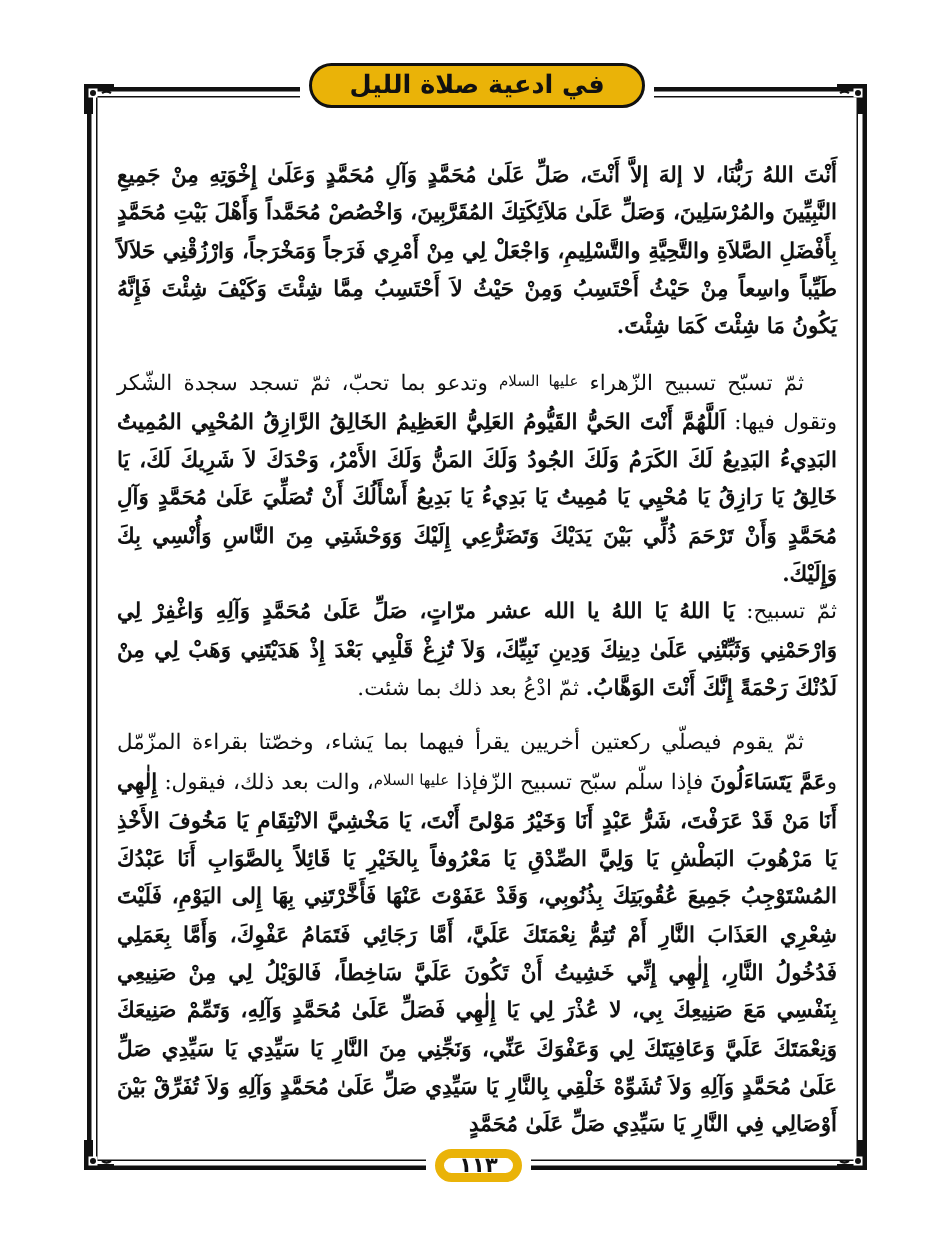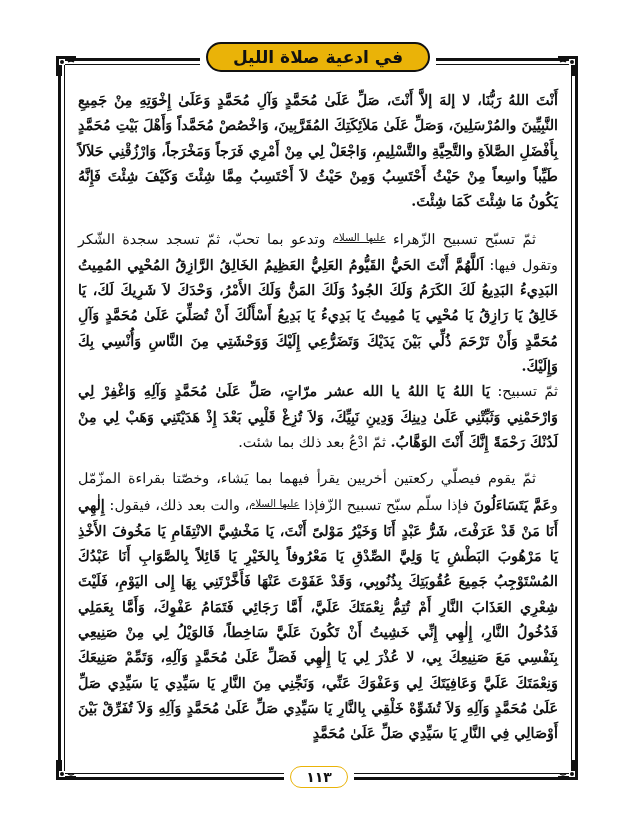"أَنْتَ اللهُ رَبُّنَا، لا إلهَ" .content { top: 88px -> 105px }
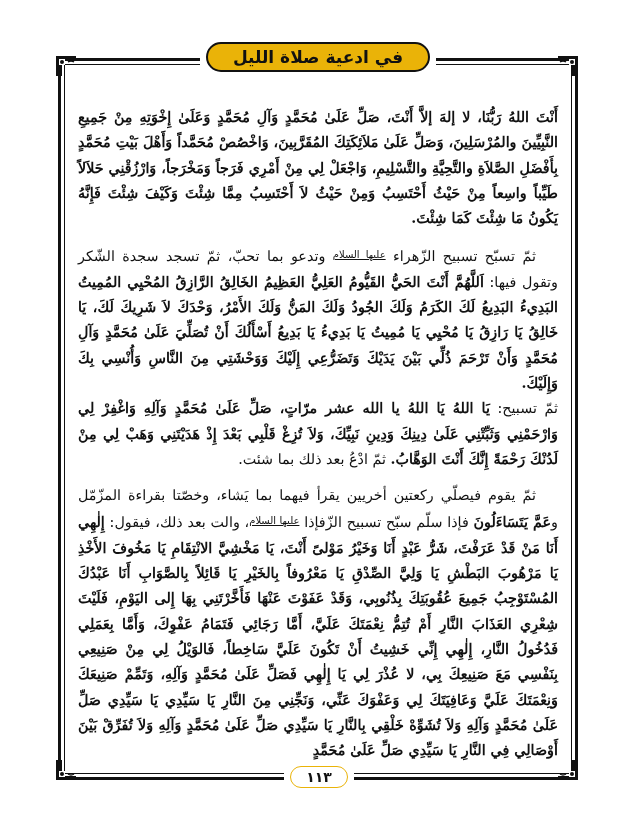"عليها السلام" .honorific { text-decoration: underline -> none }
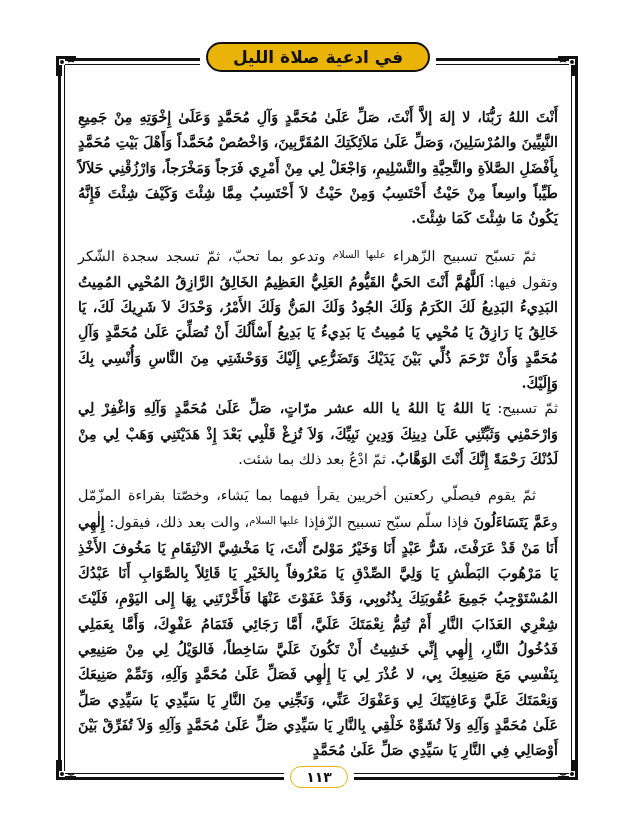"١١٣" .page-capsule { border: 1px solid #eab308 -> 6px solid #eab308 }
